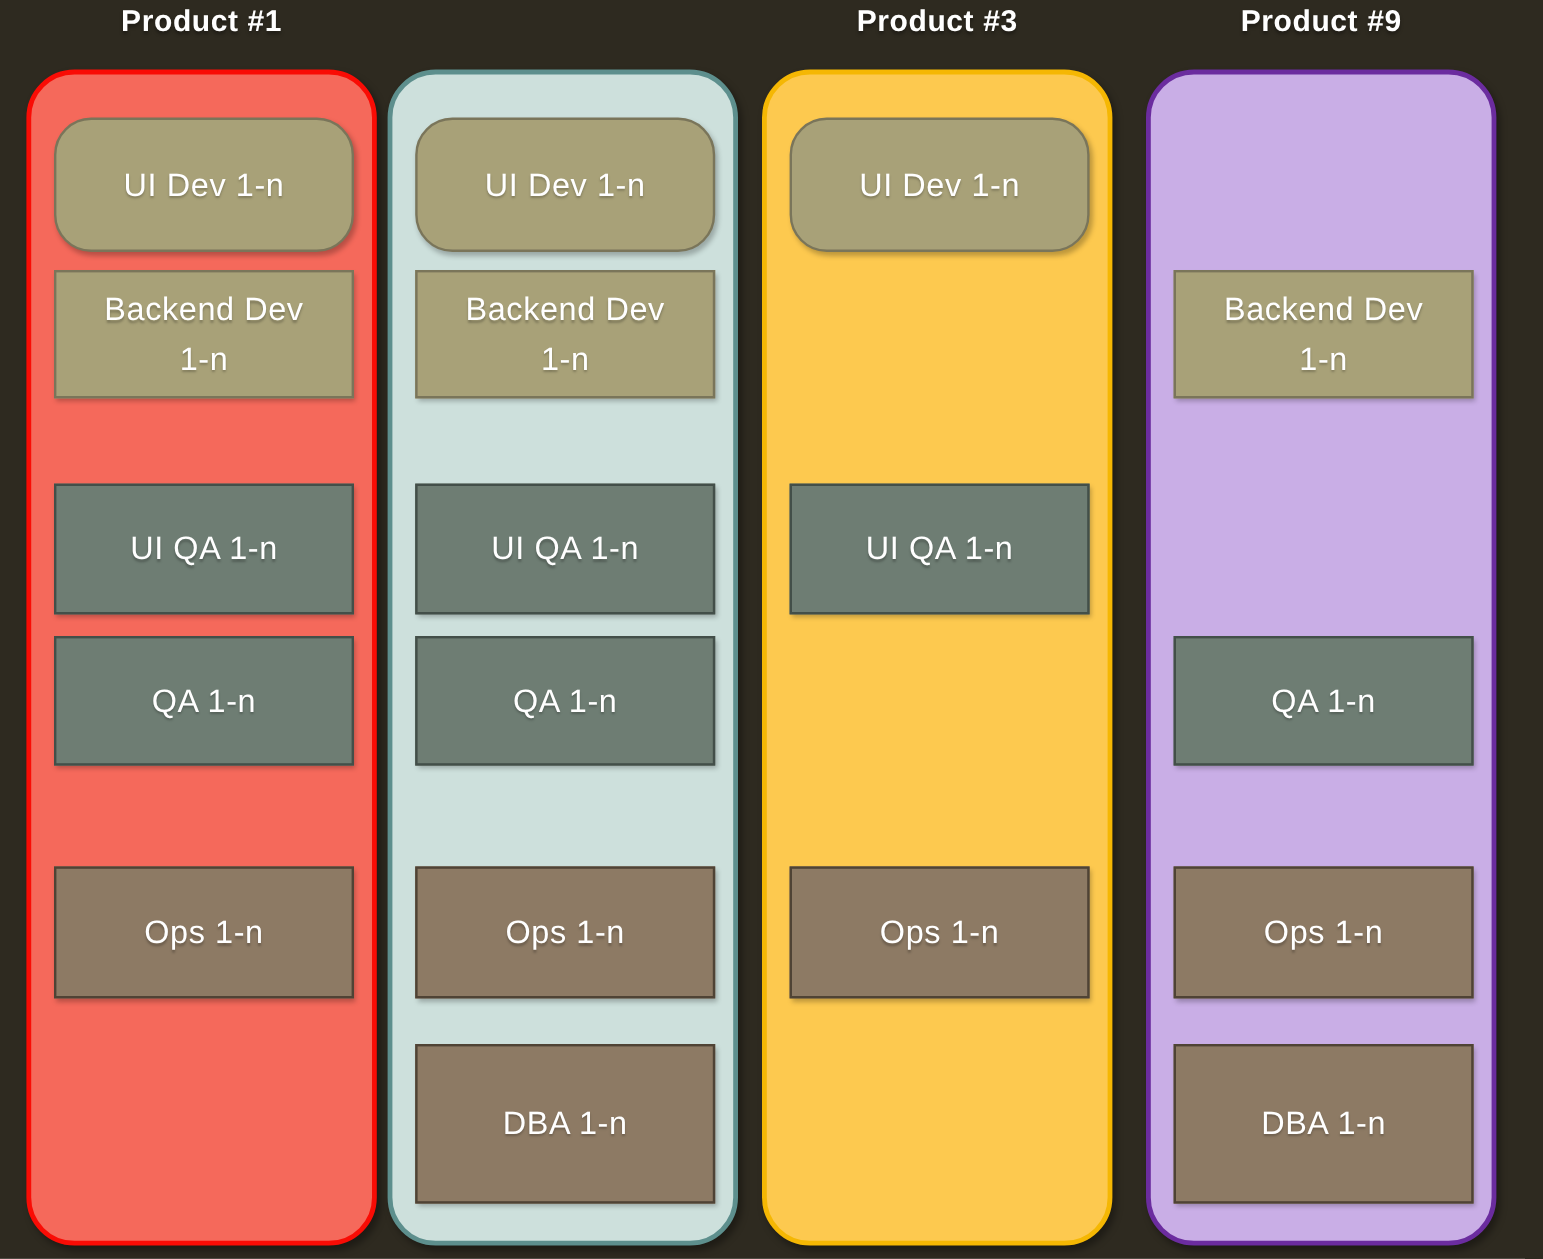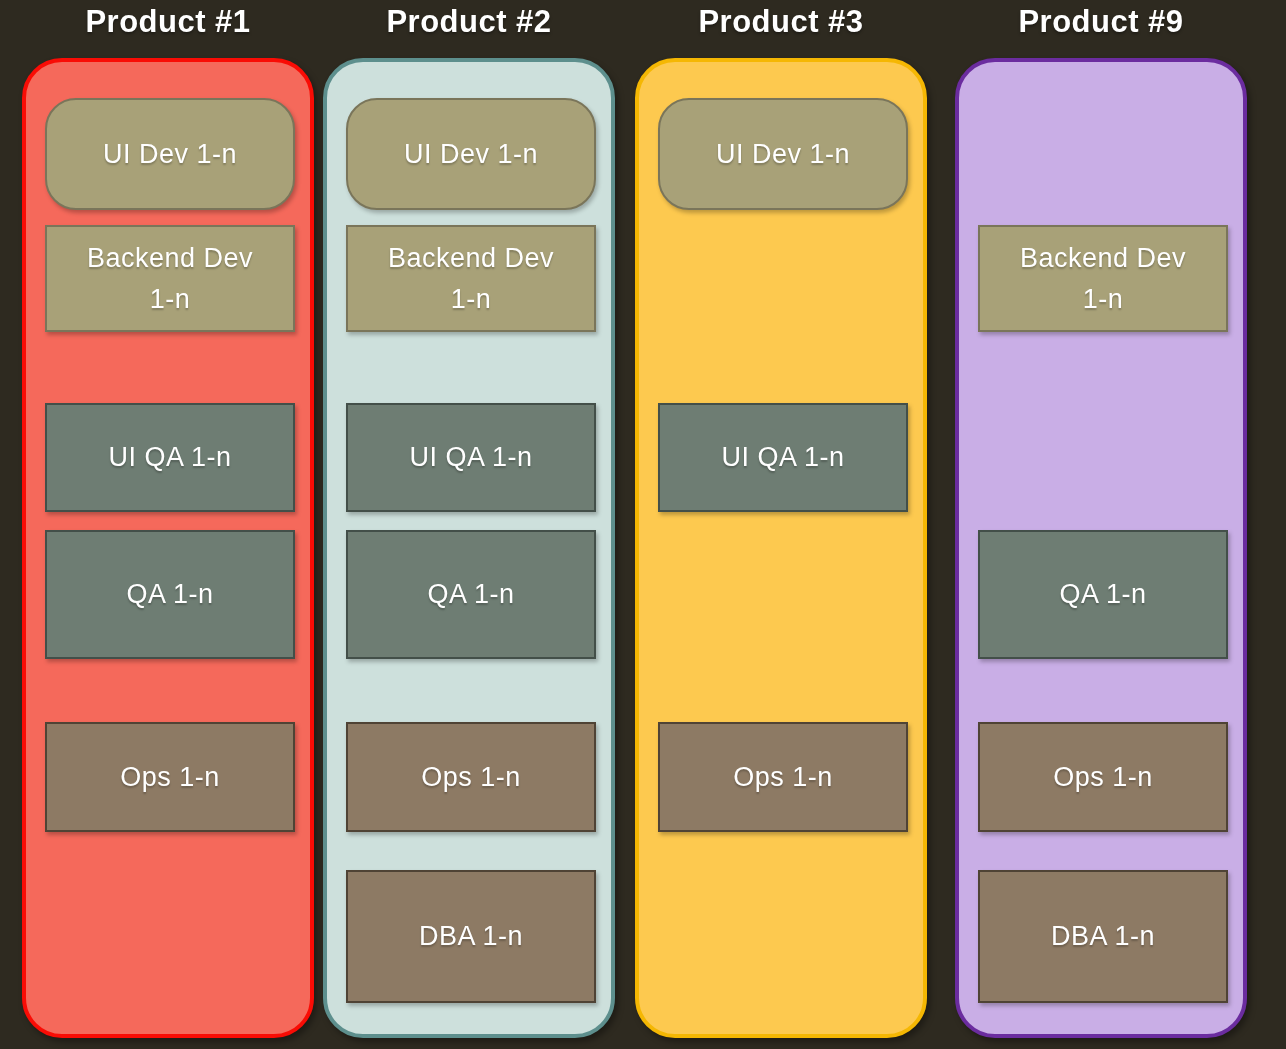"Product #1" .product-title { font-size: 31px -> 25px }
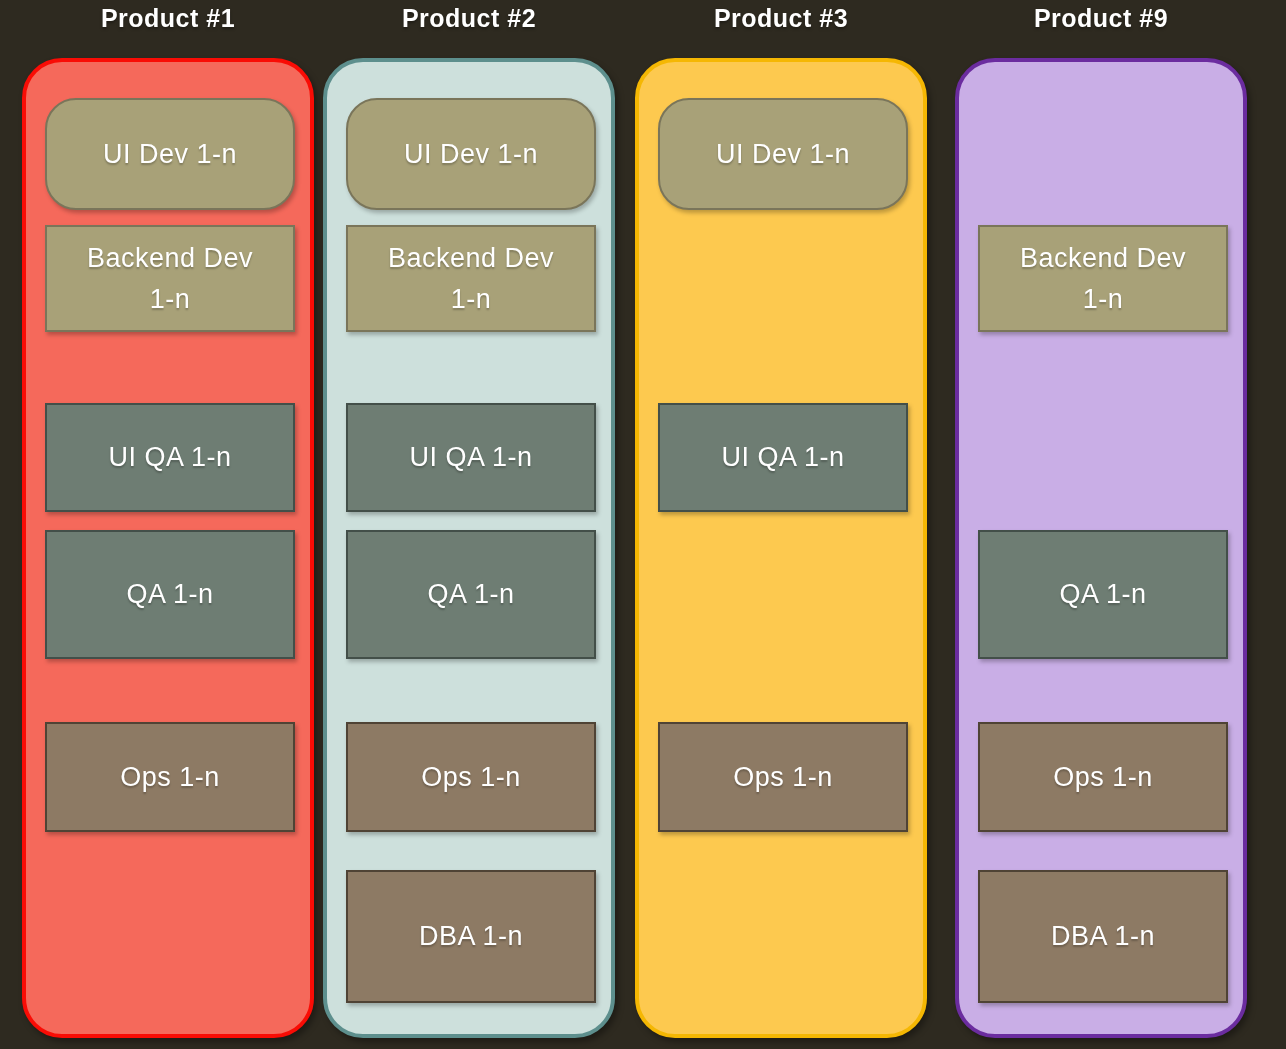"Product #2" h2.product-title { html: <h2>Product #2</h2> -> none }
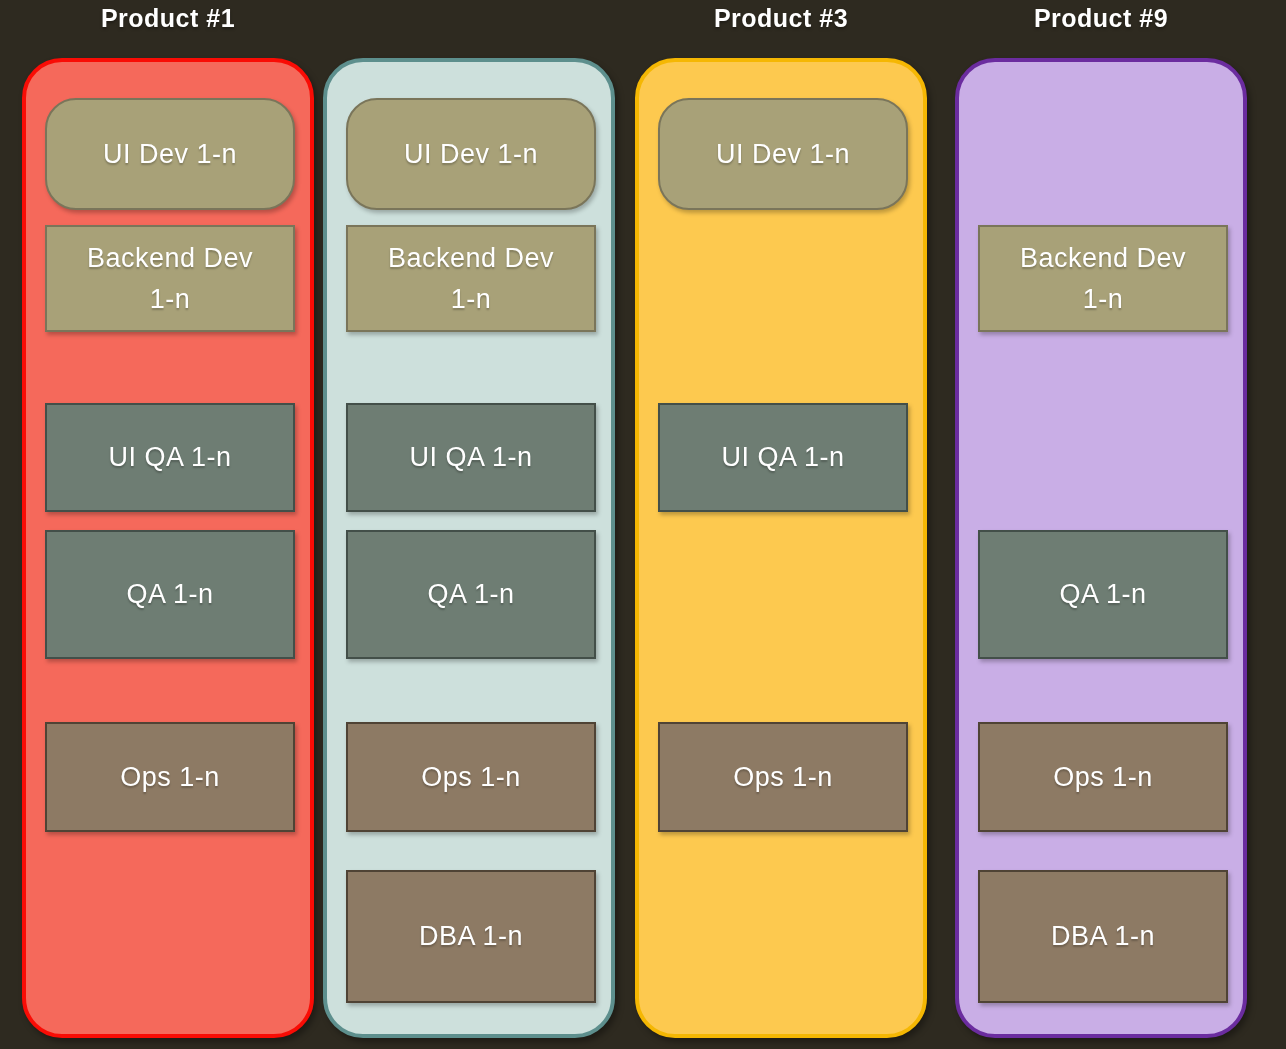"QA 1-n" .slot-3 { height: 129px -> 108px }
